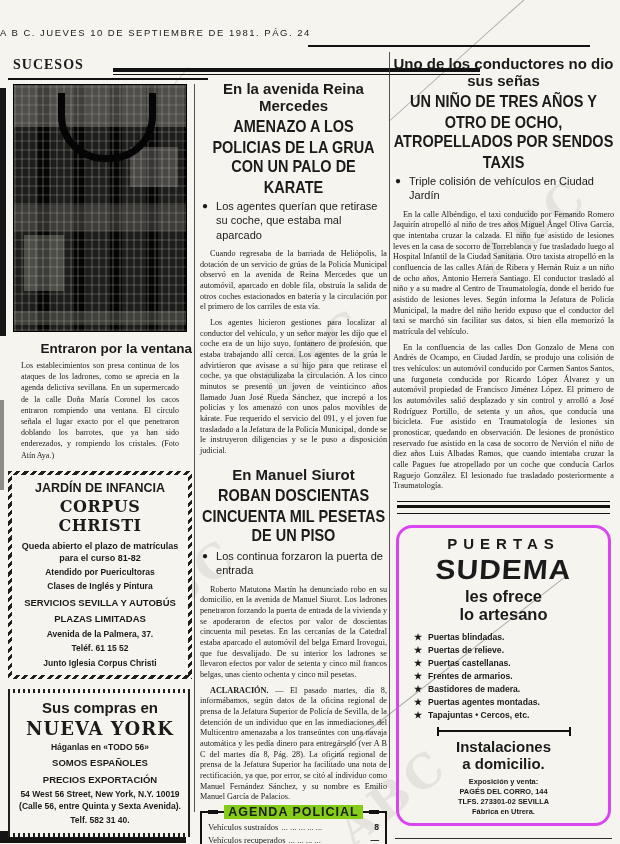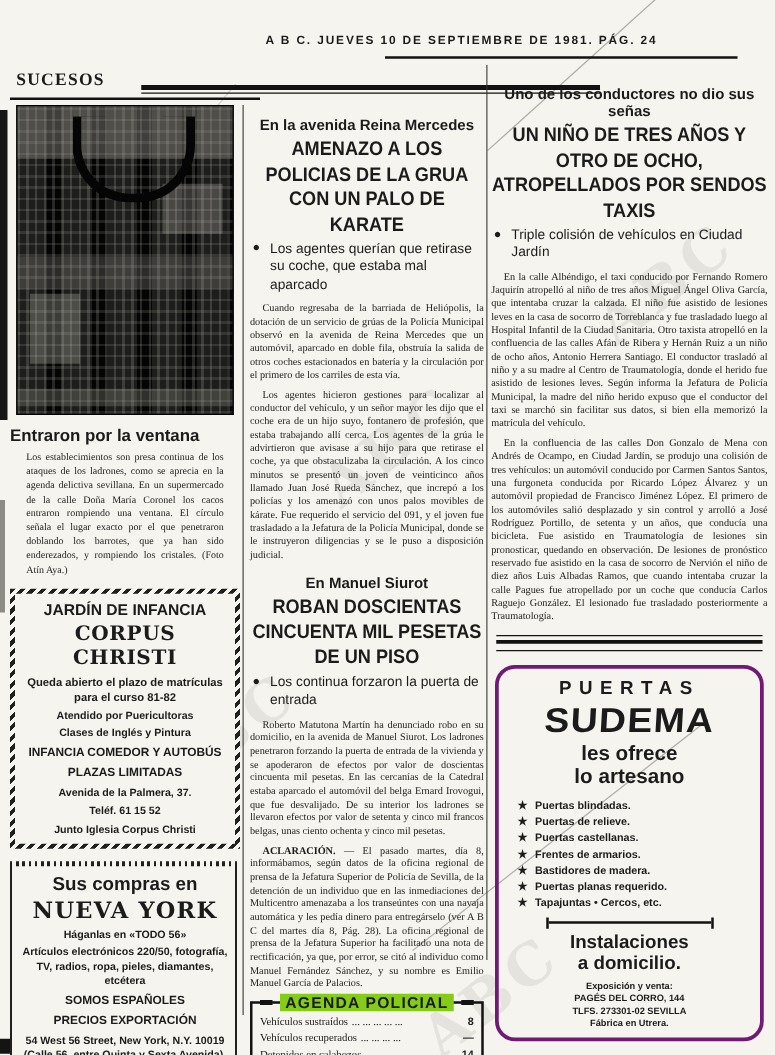"A B C. JUEVES 10" .masthead { font-weight: bold -> normal; text-align: right -> left }
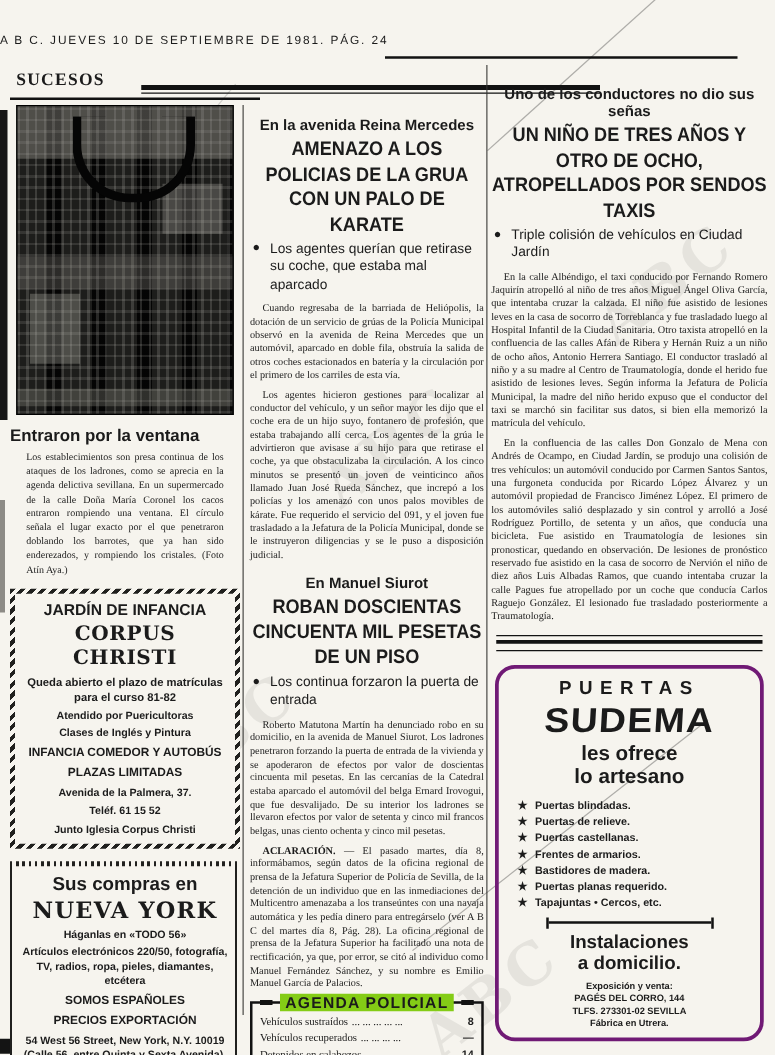"Uno de los conductores no" .kicker { font-size: 12px -> 15px; margin: 13px 0 3px -> 0 0 3px }
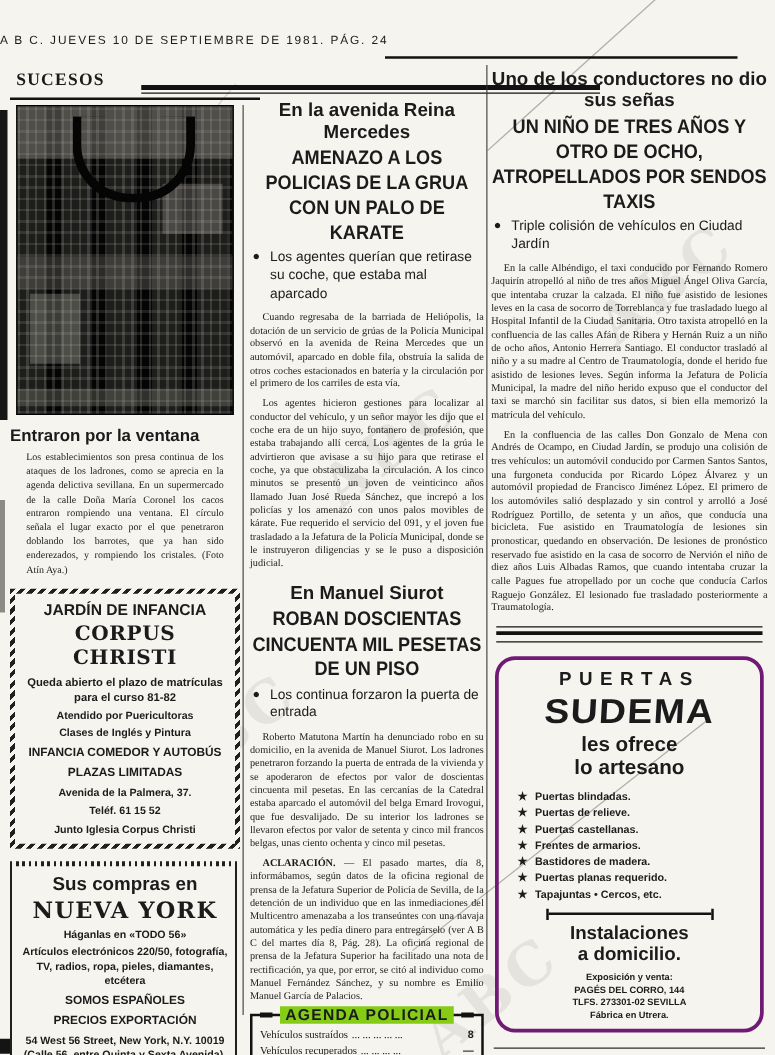"Entraron por la ventana" .cap-title { text-align: left -> right }
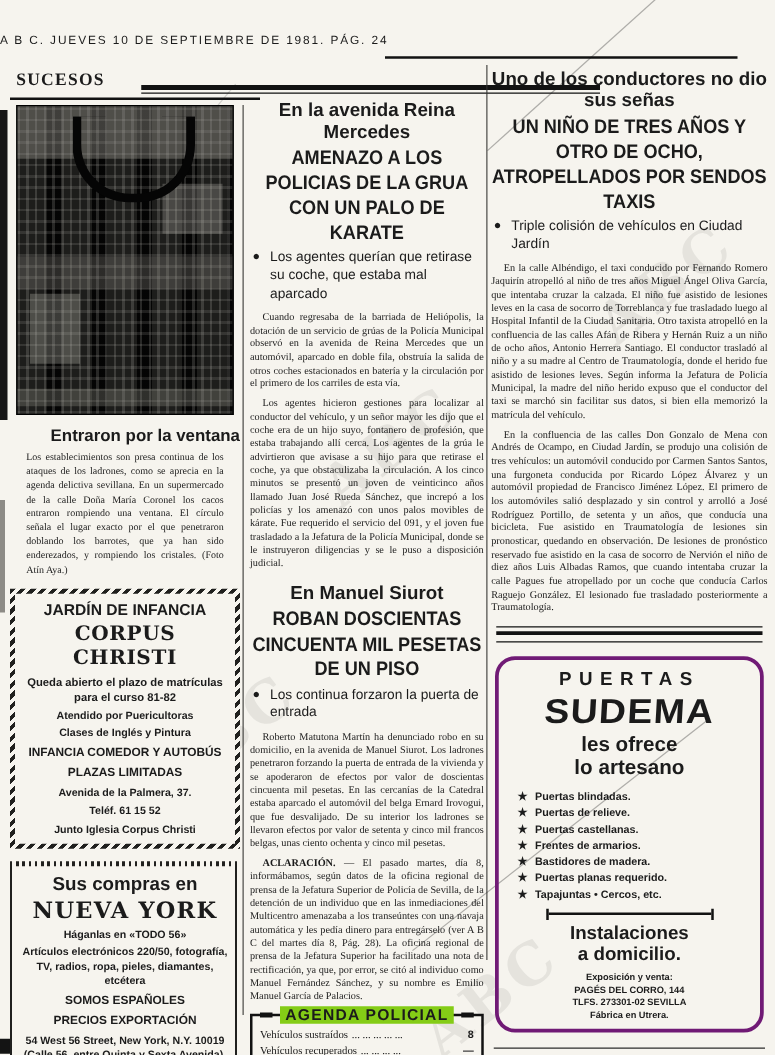"PUERTAS" .sudema { border: 3px solid #701a75 -> 3px solid #d946ef }
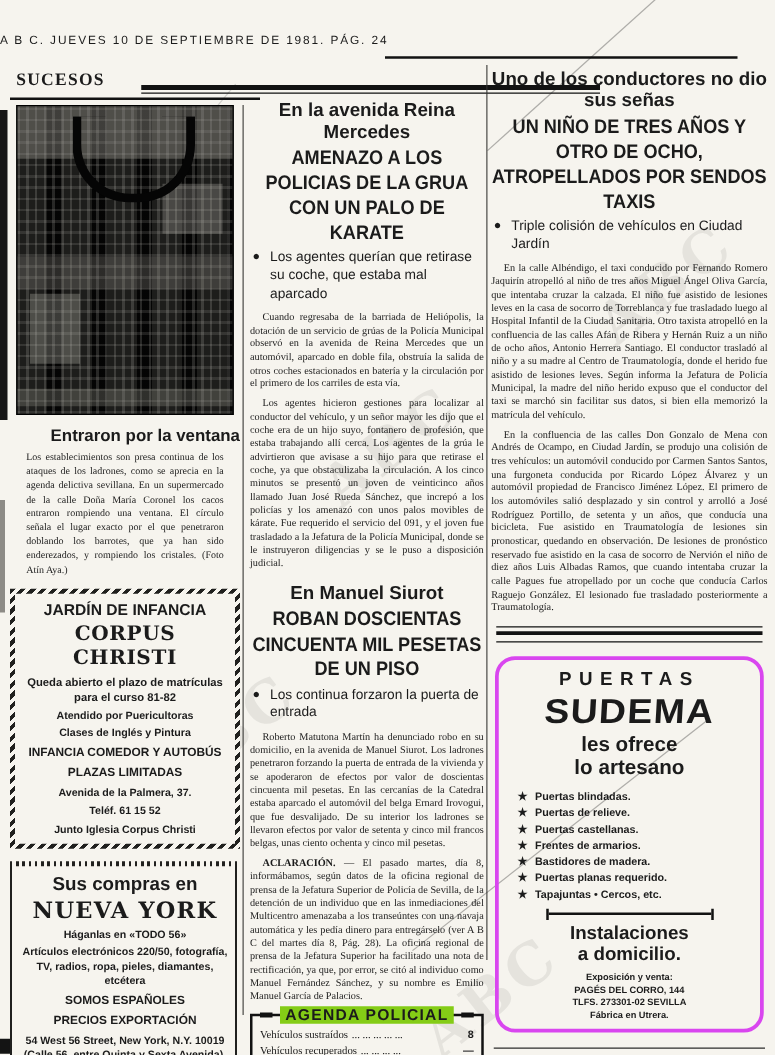"INFANCIA COMEDOR Y AUTOBÚS" div.ad-caps { text: INFANCIA COMEDOR -> SERVICIOS SEVILLA }
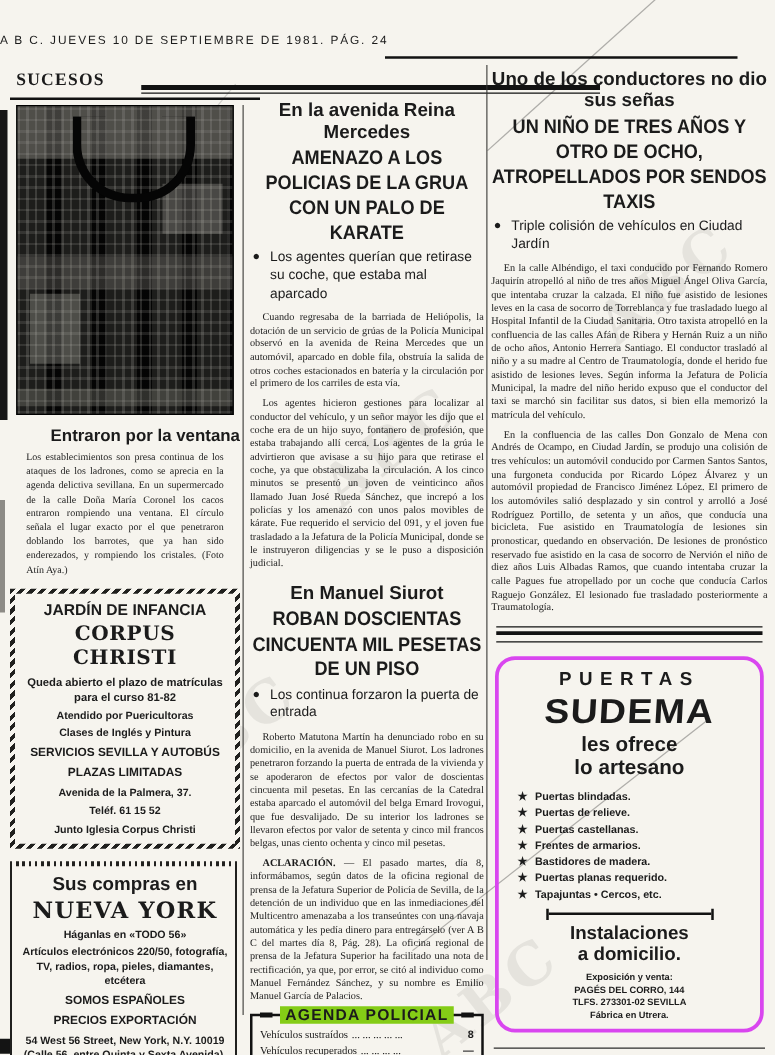"Puertas planas requerido." span { text: planas requerido -> agentes montadas }
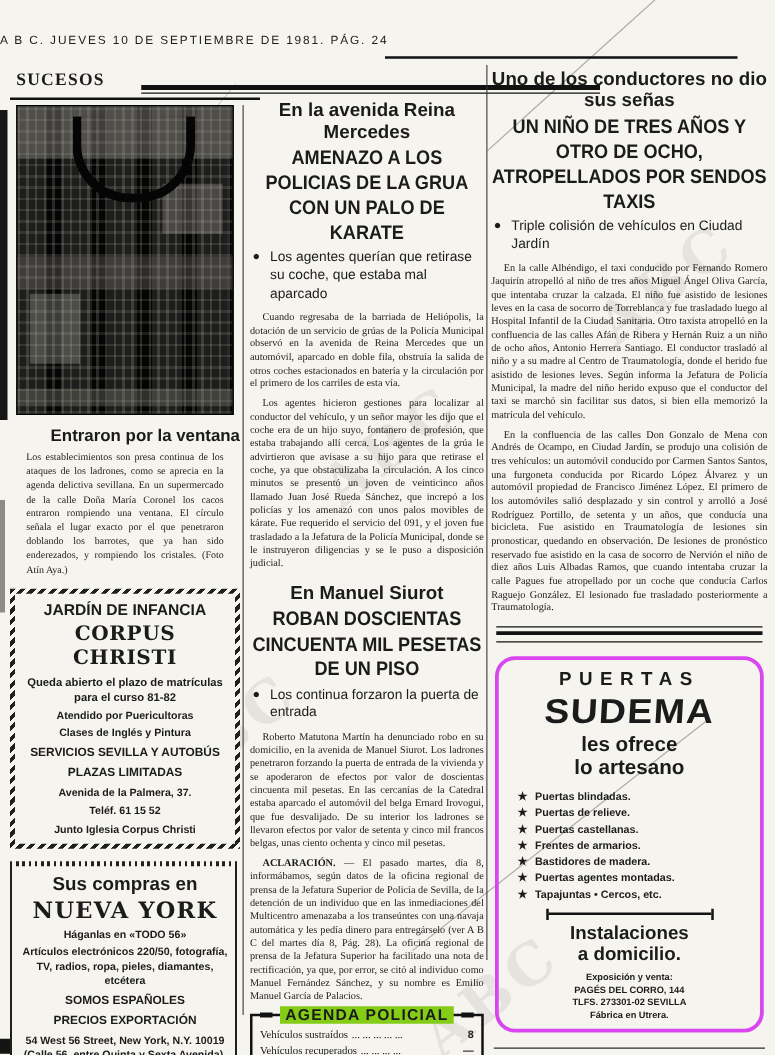"Artículos electrónicos 220/50," div.ad-line { html: <div>Artículos electrónicos 220/50, fotografía, TV, radios, ropa, pieles, diamantes, etcétera</div> -> none }
